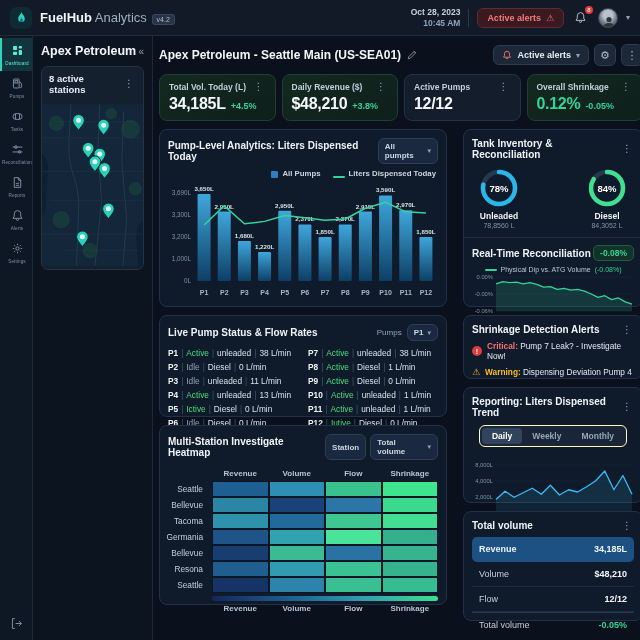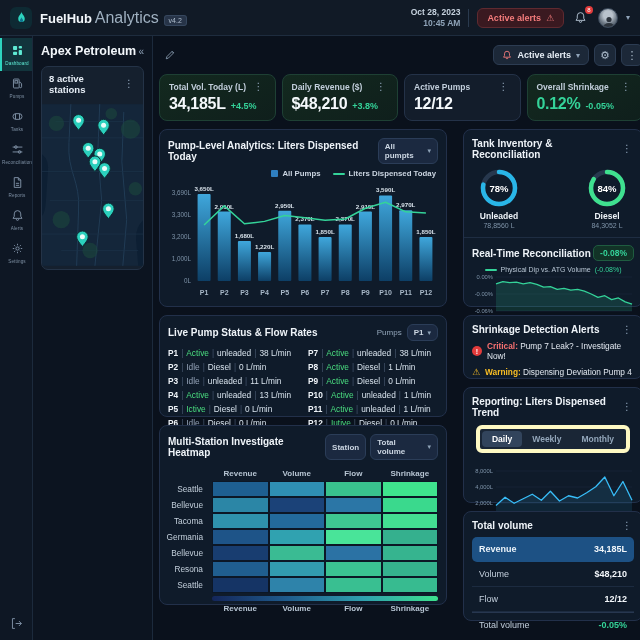"Analytics" .brand2 { font-size: 16px -> 13px }
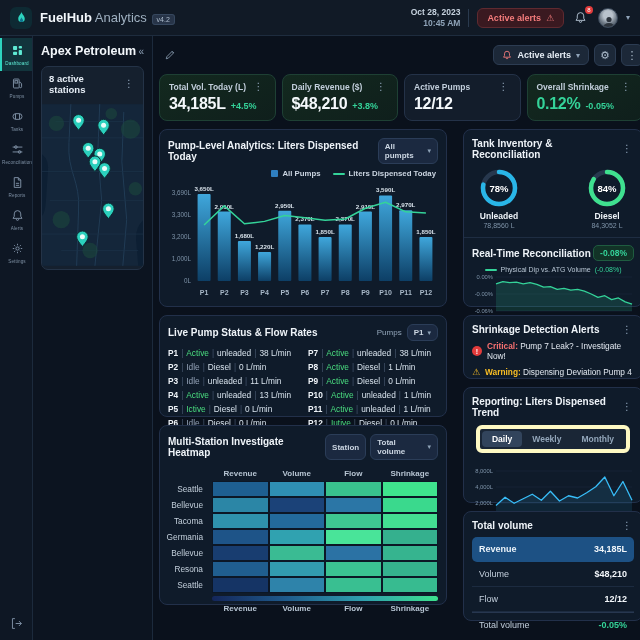"Apex Petroleum - Seattle Main" span.main-title { html: none -> <span>Apex Petroleum - Seattle Main (US-SEA01)</span> }
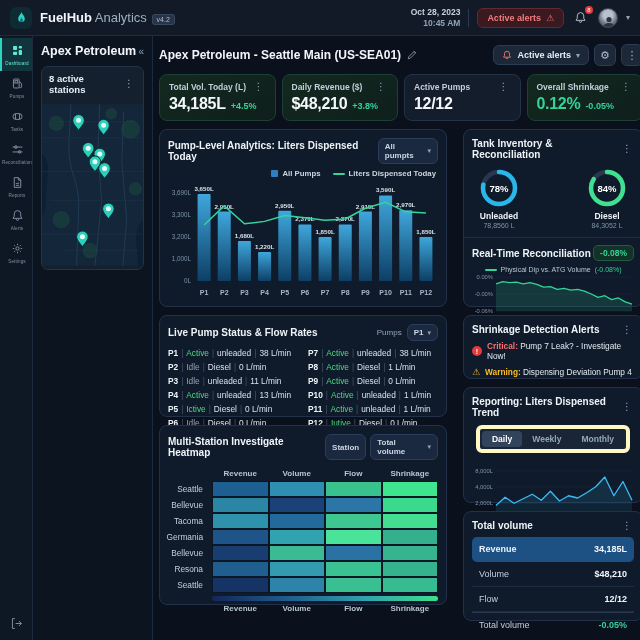"All Pumps" .leg { align-items: center -> flex-end }
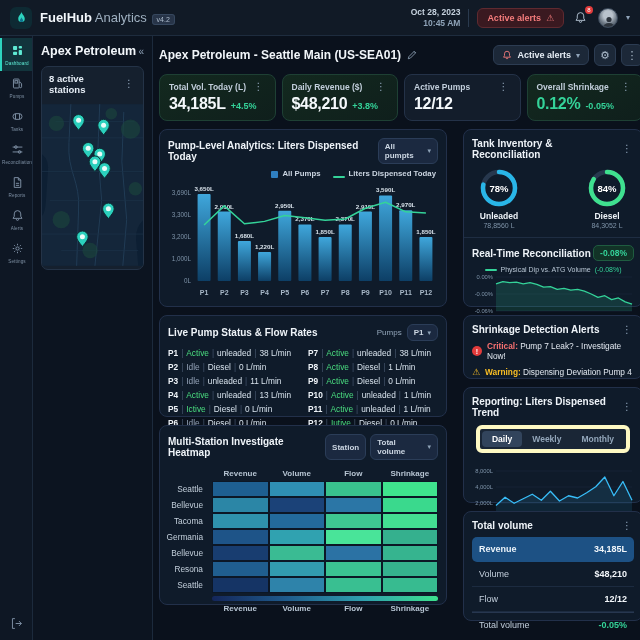"Daily" .tabs { border: 4px solid #fef9c3 -> 1px solid #fef9c3 }
